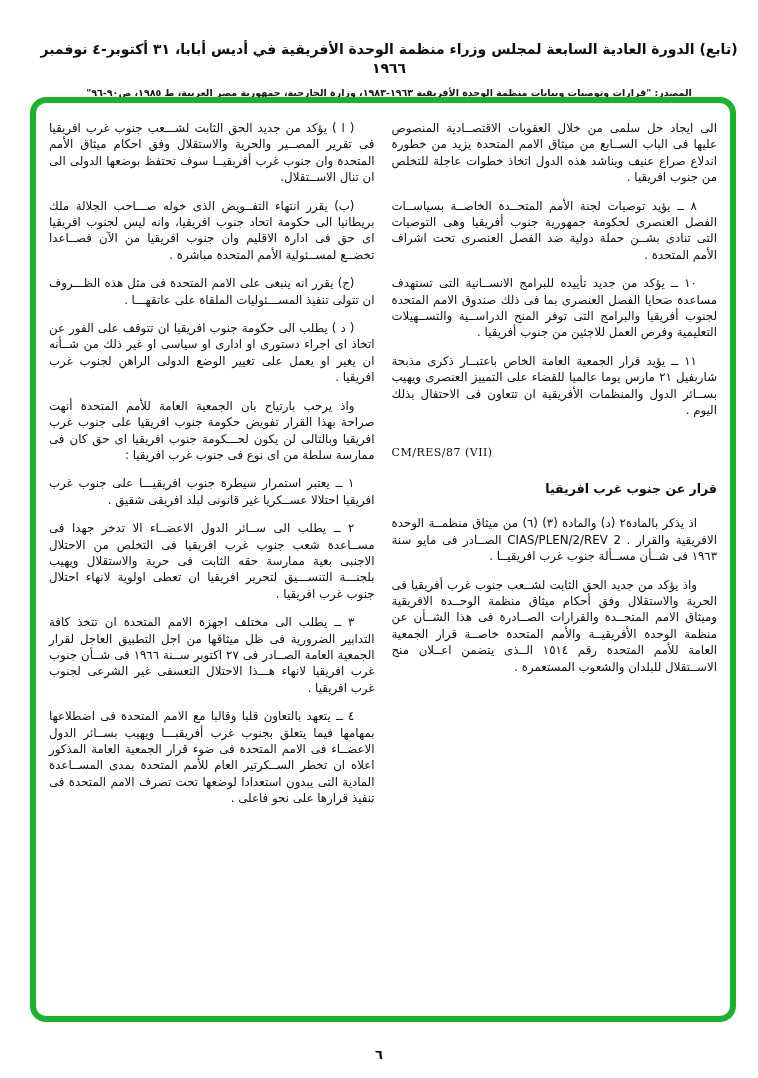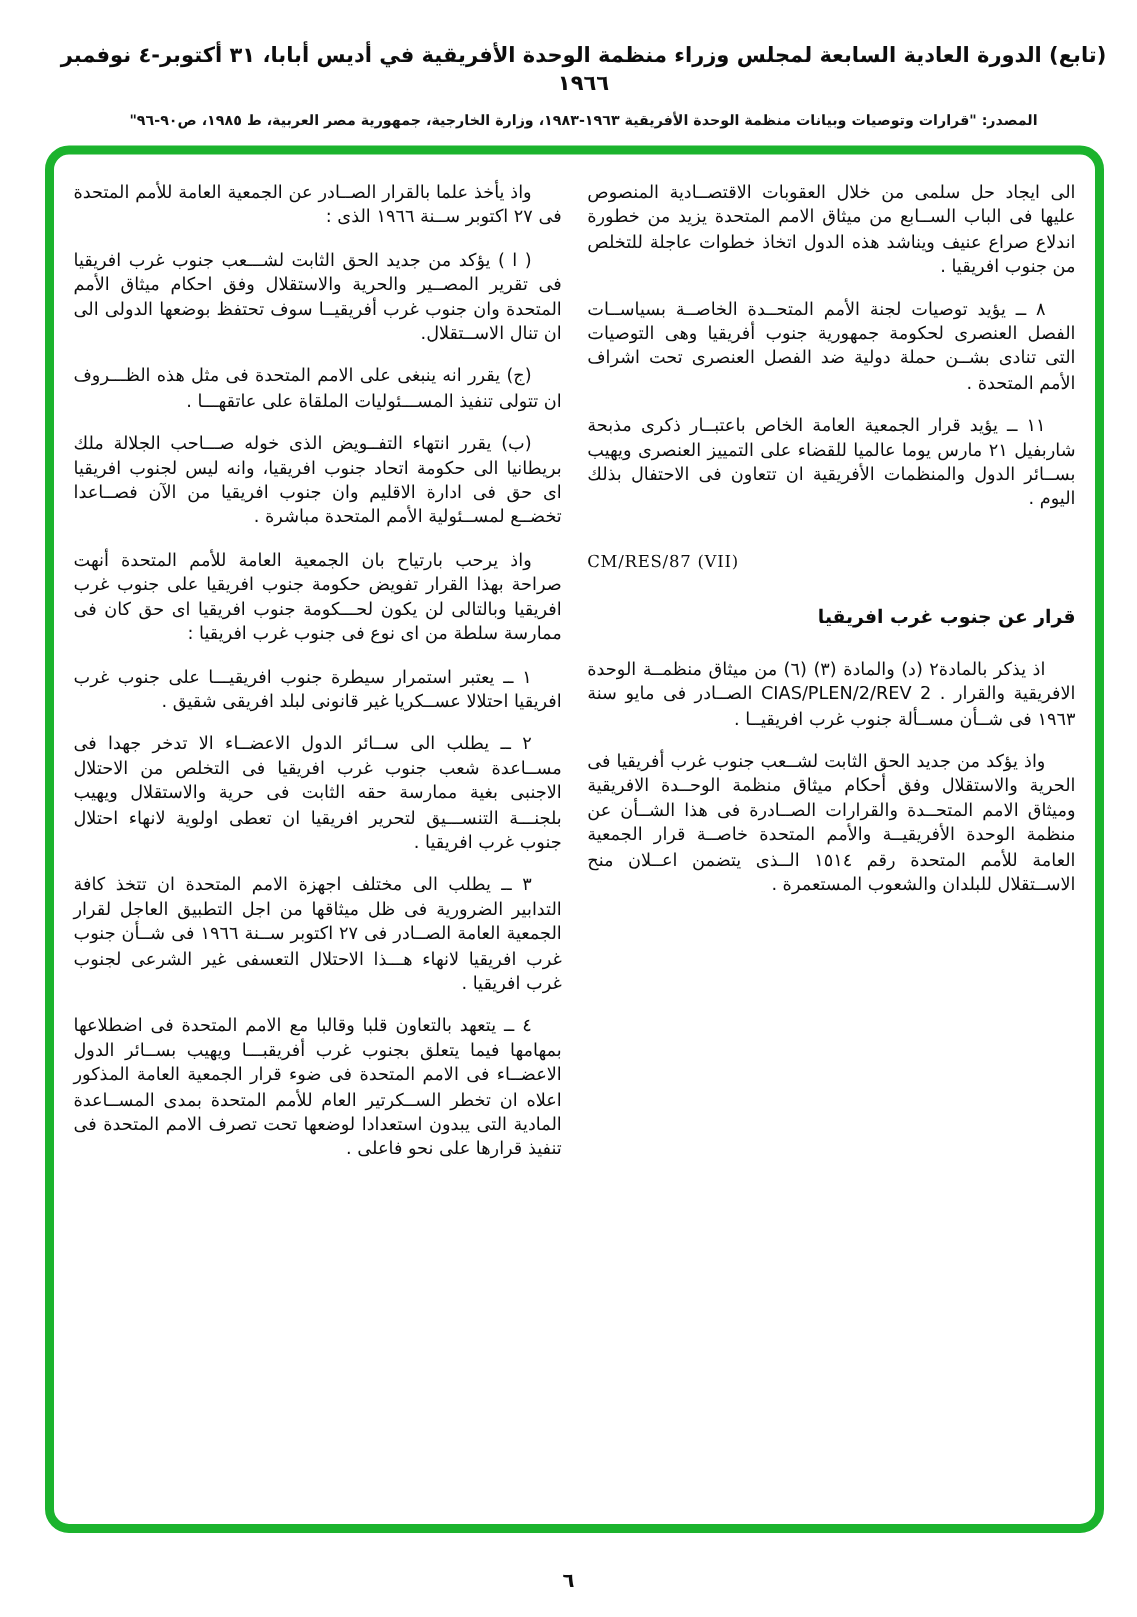"(تابع) الدورة العادية السابعة لمجلس" .header { top: 4px -> 16px }
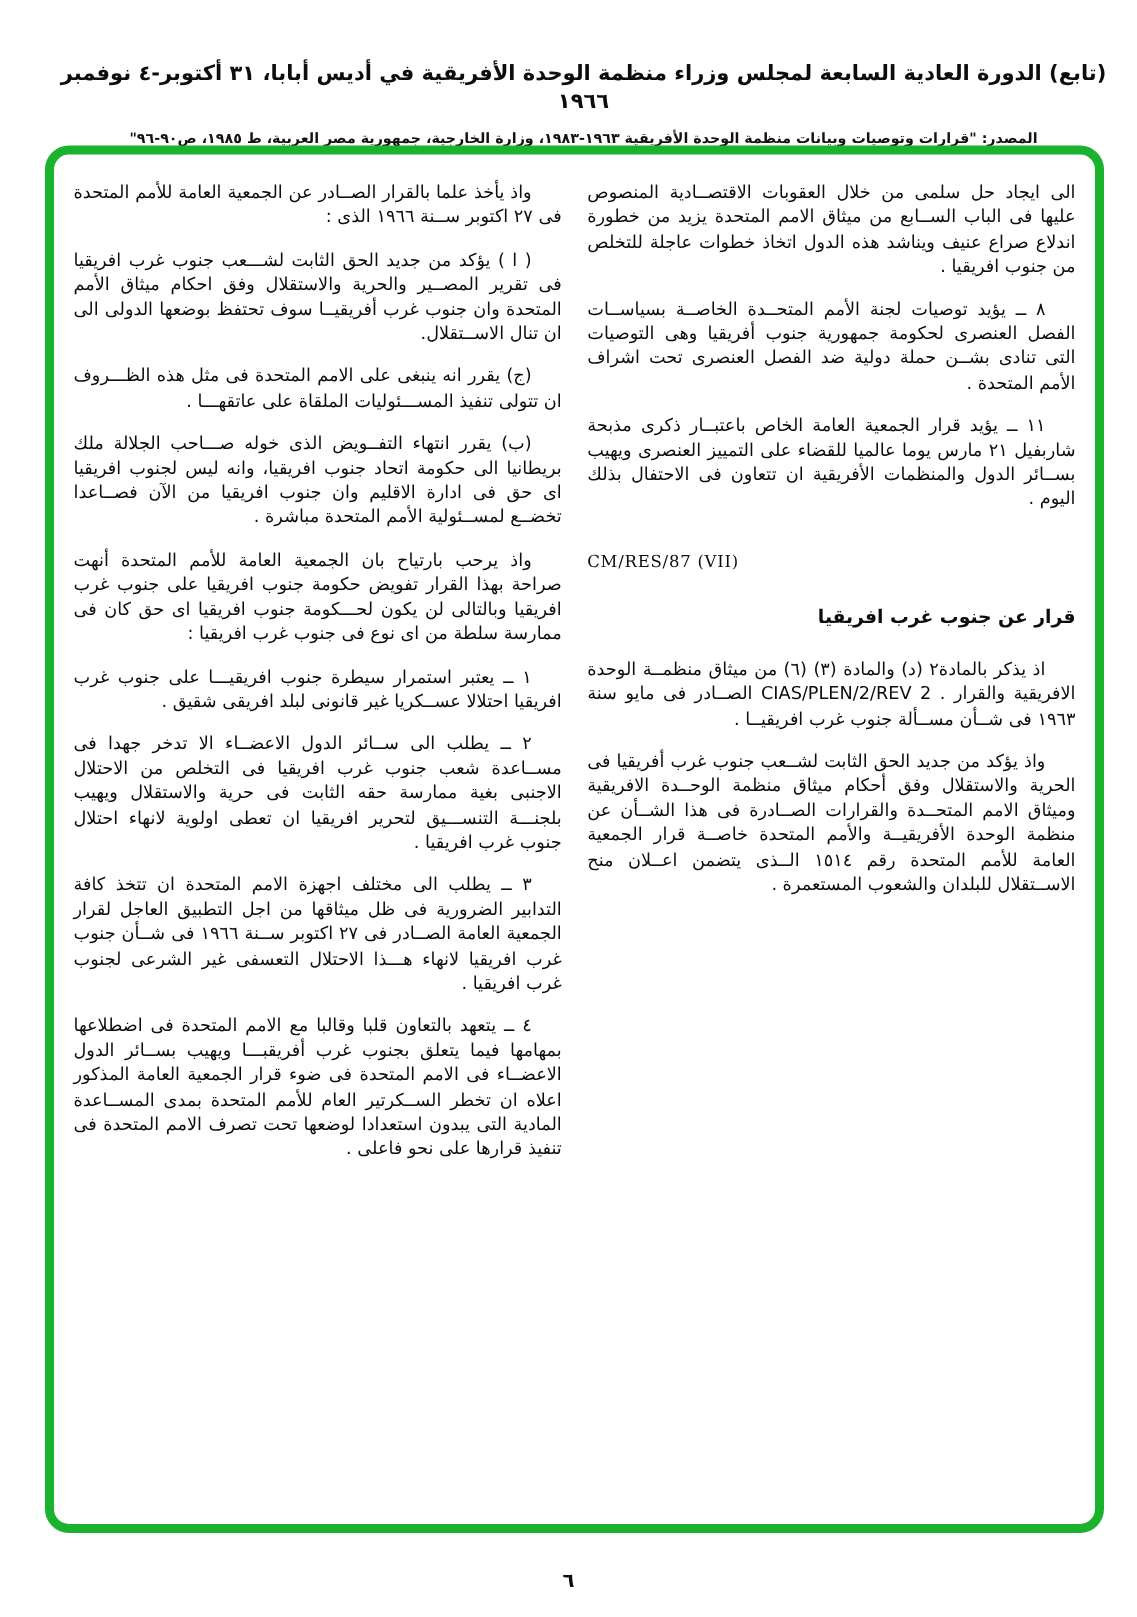"واذ يأخذ علما بالقرار الصــادر" p.para { html: <p>واذ يأخذ علما بالقرار الصــادر عن الجمعية العامة للأمم المتحدة فى ٢٧ اكتوبر ســنة ١٩٦٦ الذى :</p> -> none }
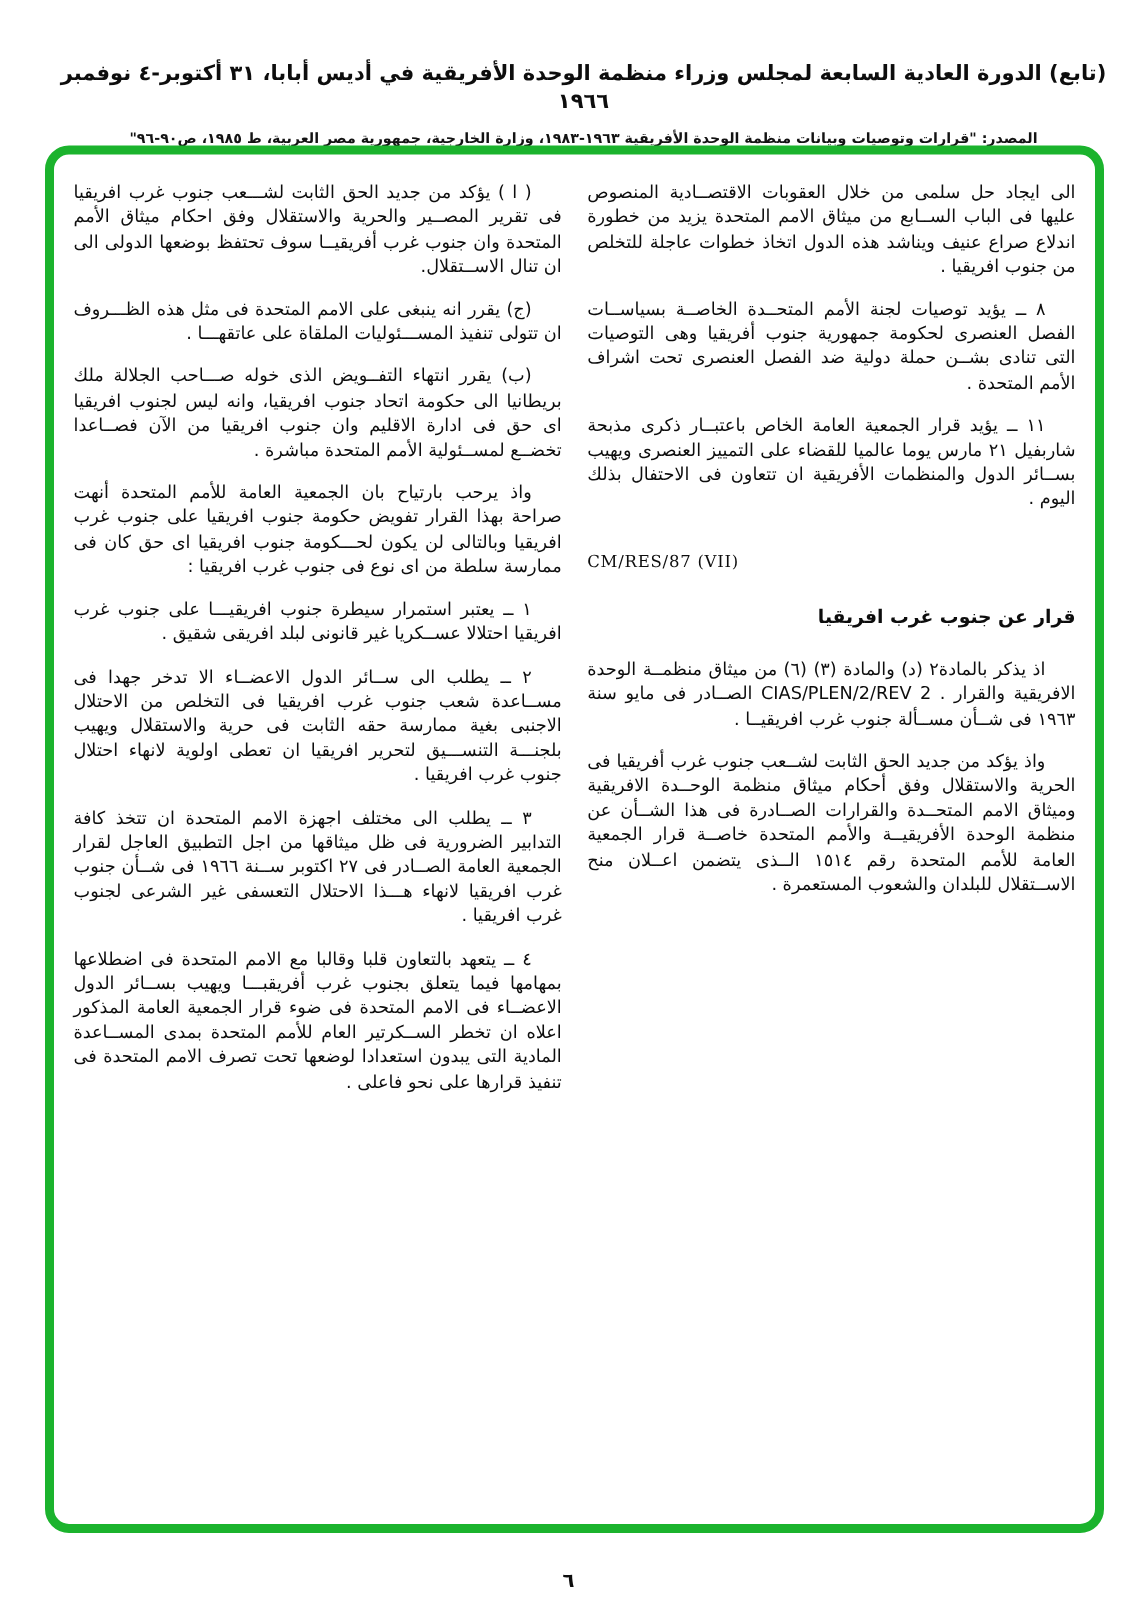"(ج) يقرر انه ينبغى على" p.para { order: before "(ب) يقرر انتهاء التفــويض الذى" -> after "(ب) يقرر انتهاء التفــويض الذى" }
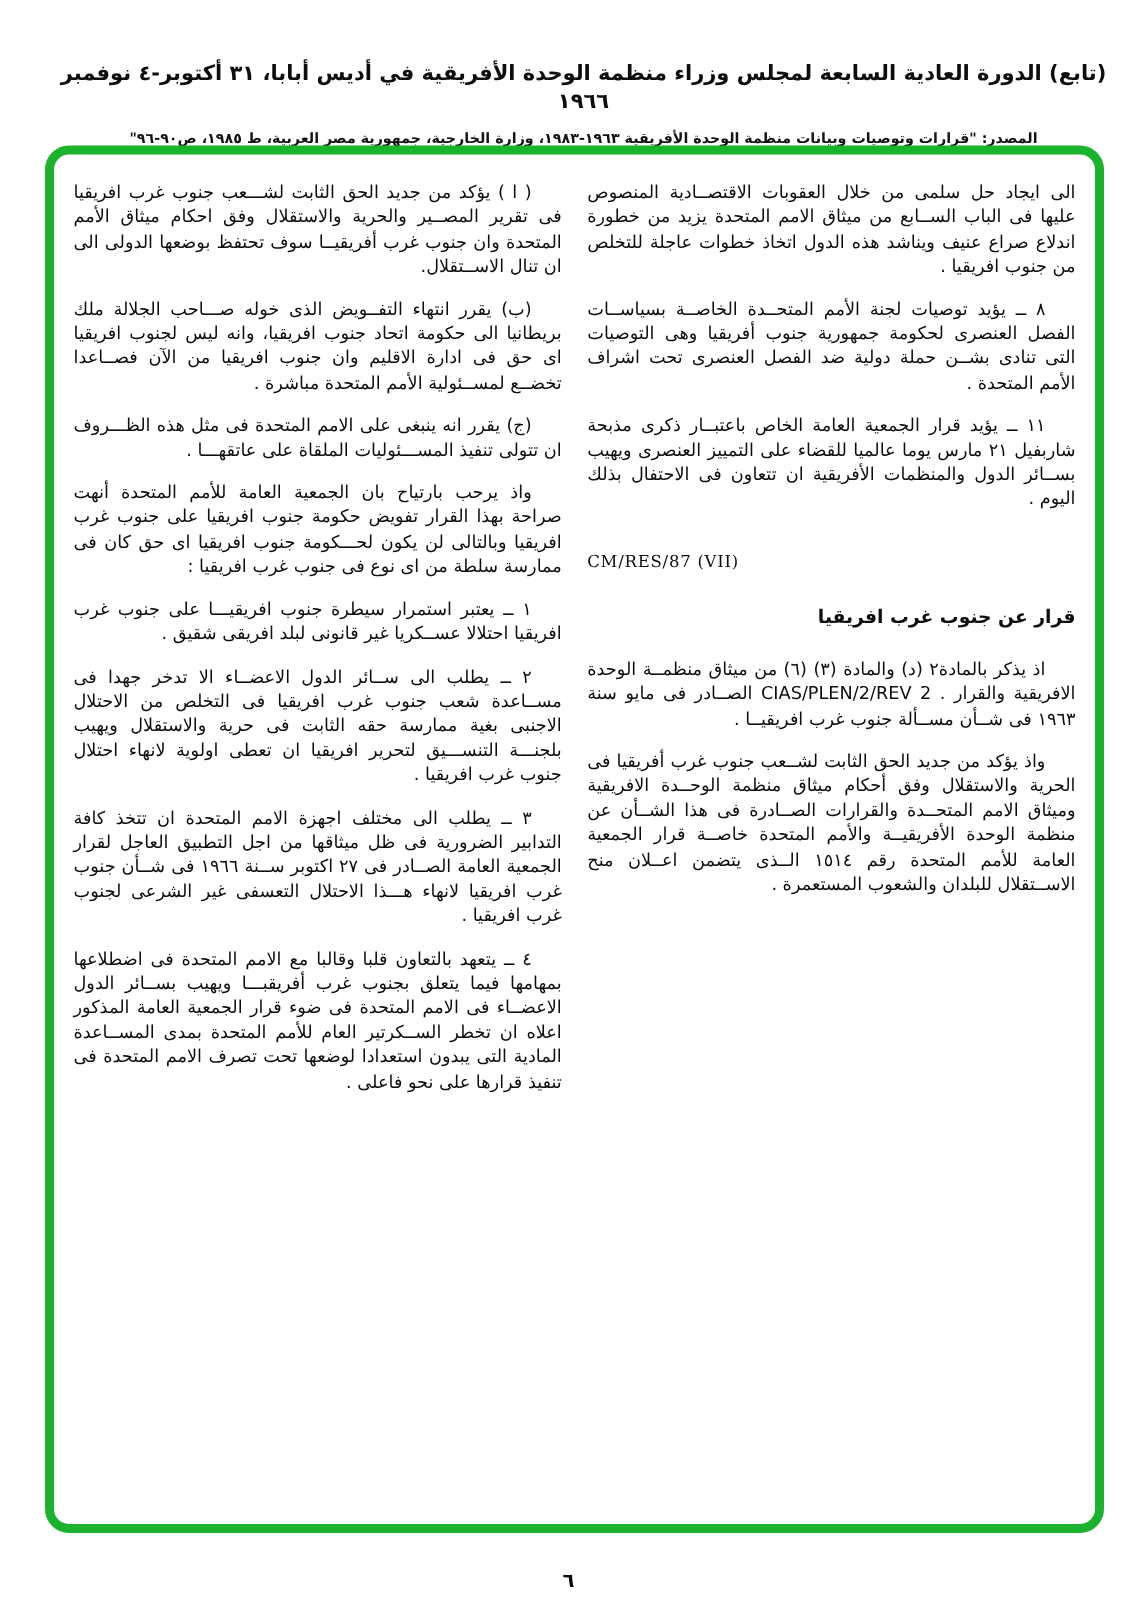"١٠ ــ يؤكد من جديد" p.para { html: none -> <p>١٠ ــ يؤكد من جديد تأييده للبرامج الانســانية التى تستهدف مساعدة ضحايا الفصل العنصرى بما فى ذلك صندوق الامم المتحدة لجنوب أفريقيا والبرامج التى توفر المنح الدراســية والتســهيلات التعليمية وفرص العمل للاجئين من جنوب أفريقيا .</p> }
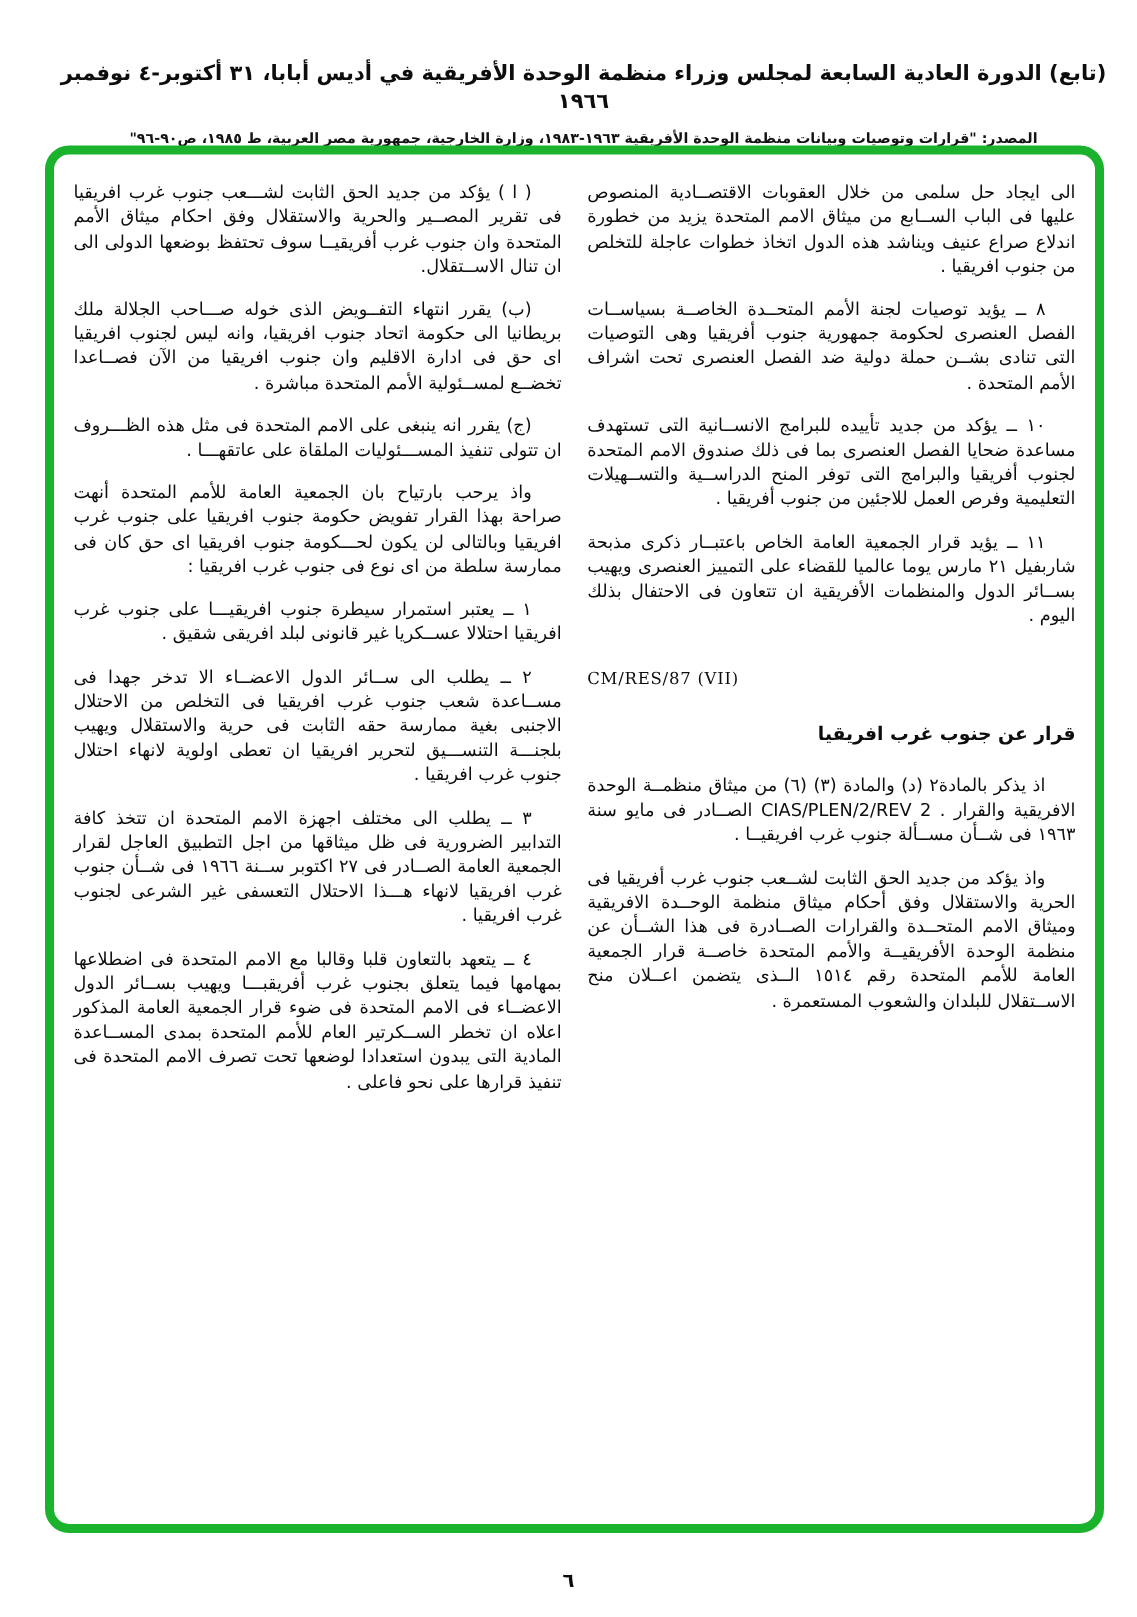"( د ) يطلب الى" p.para { html: none -> <p>( د ) يطلب الى حكومة جنوب افريقيا ان تتوقف على الفور عن اتخاذ اى اجراء دستورى او ادارى او سياسى او غير ذلك من شــأنه ان يغير او يعمل على تغيير الوضع الدولى الراهن لجنوب غرب افريقيا .</p> }
